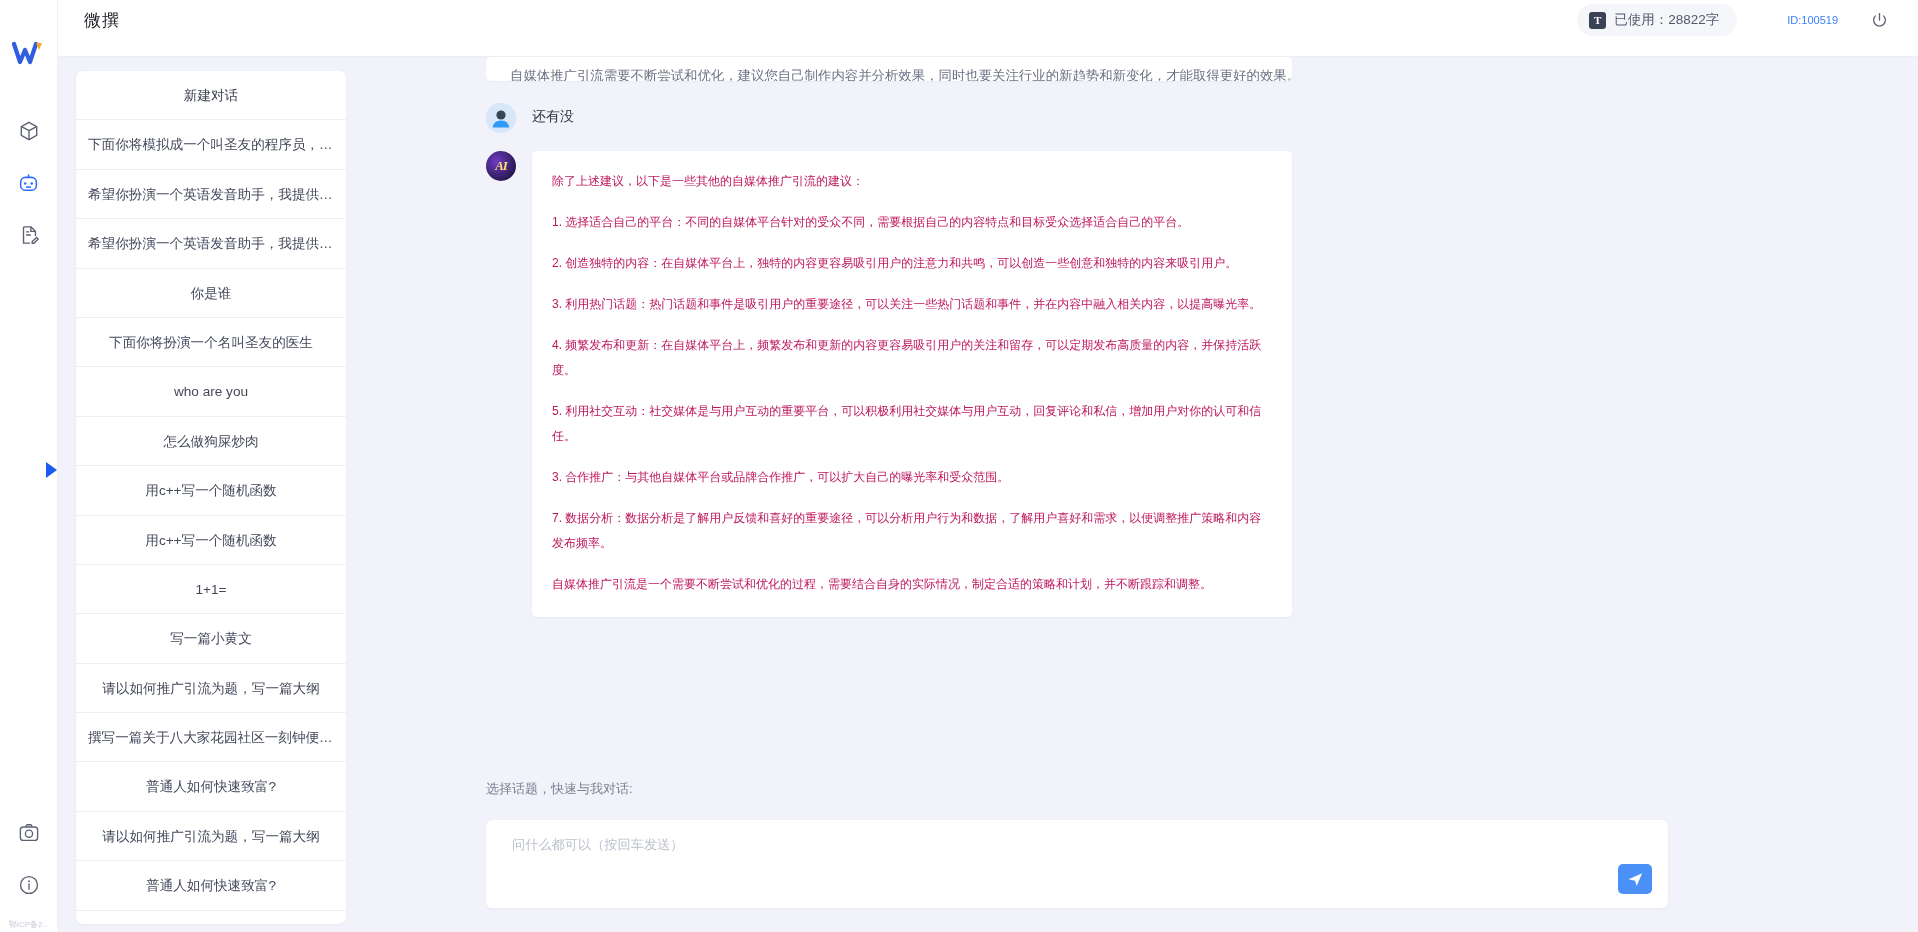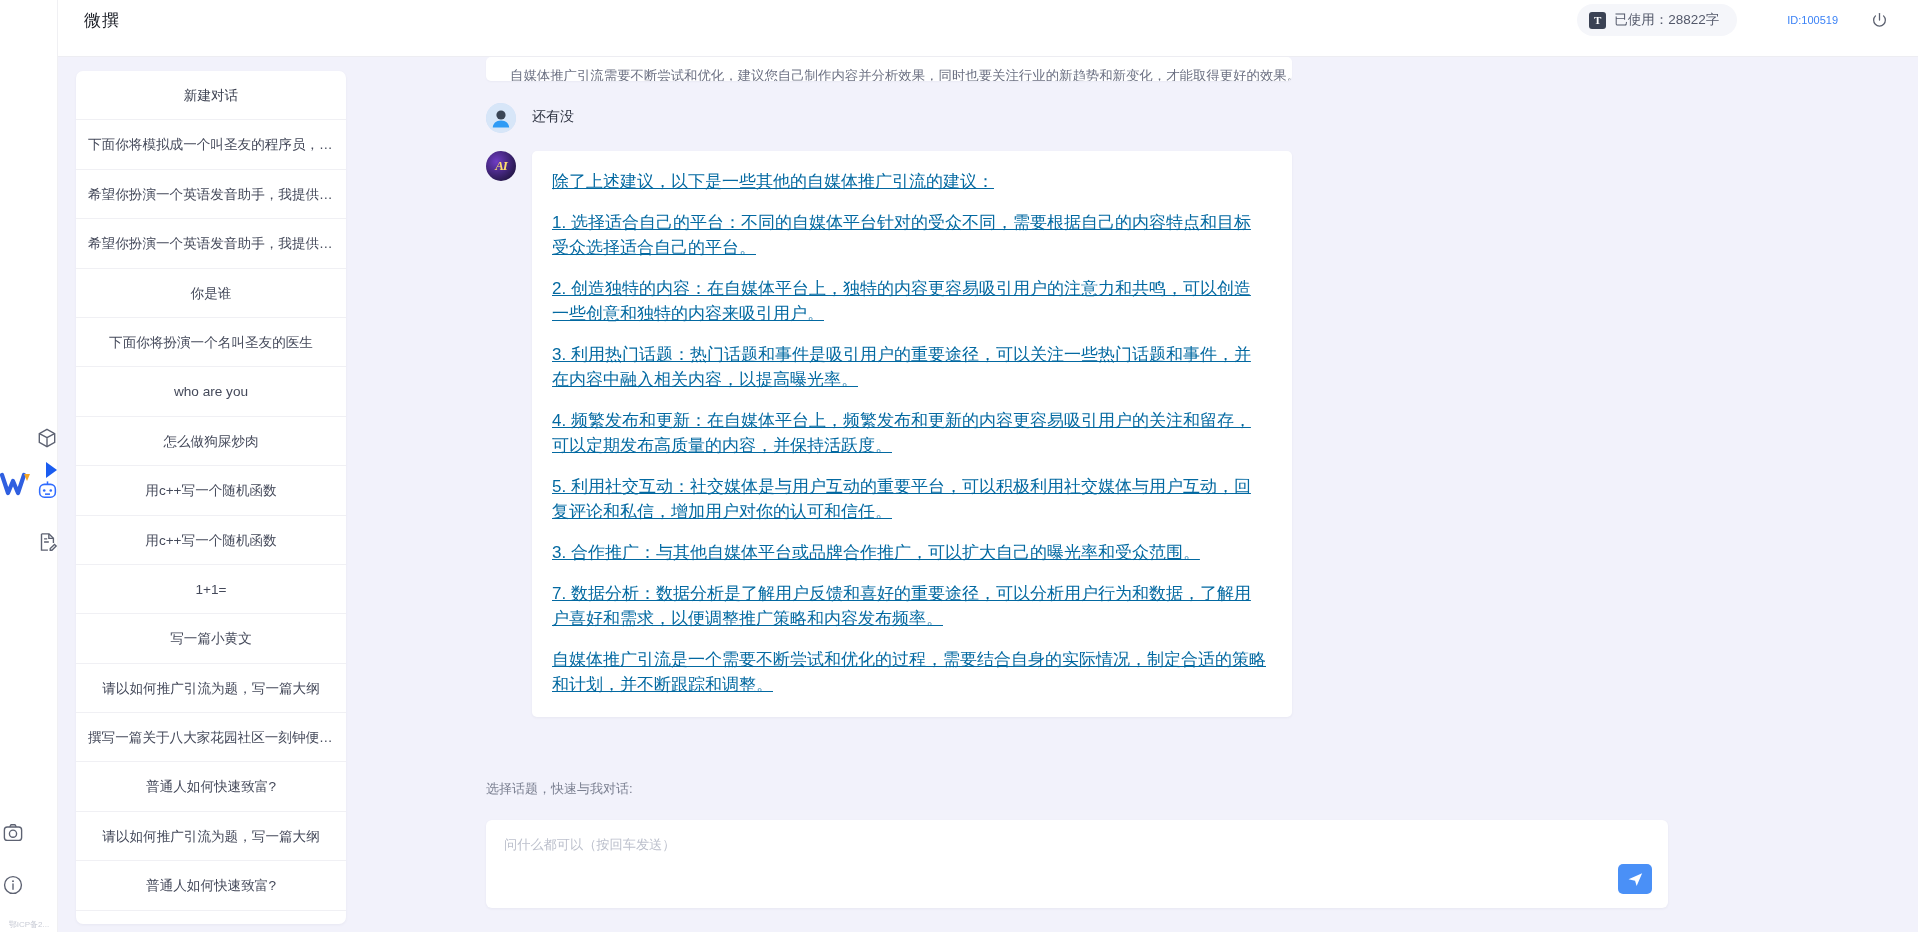"除了上述建议，以下是一些其他的自媒体推广引流的建议：" .ai-p { color: #0369a1 -> #be185d; font-size: 17px -> 12px; text-decoration: underline -> none }
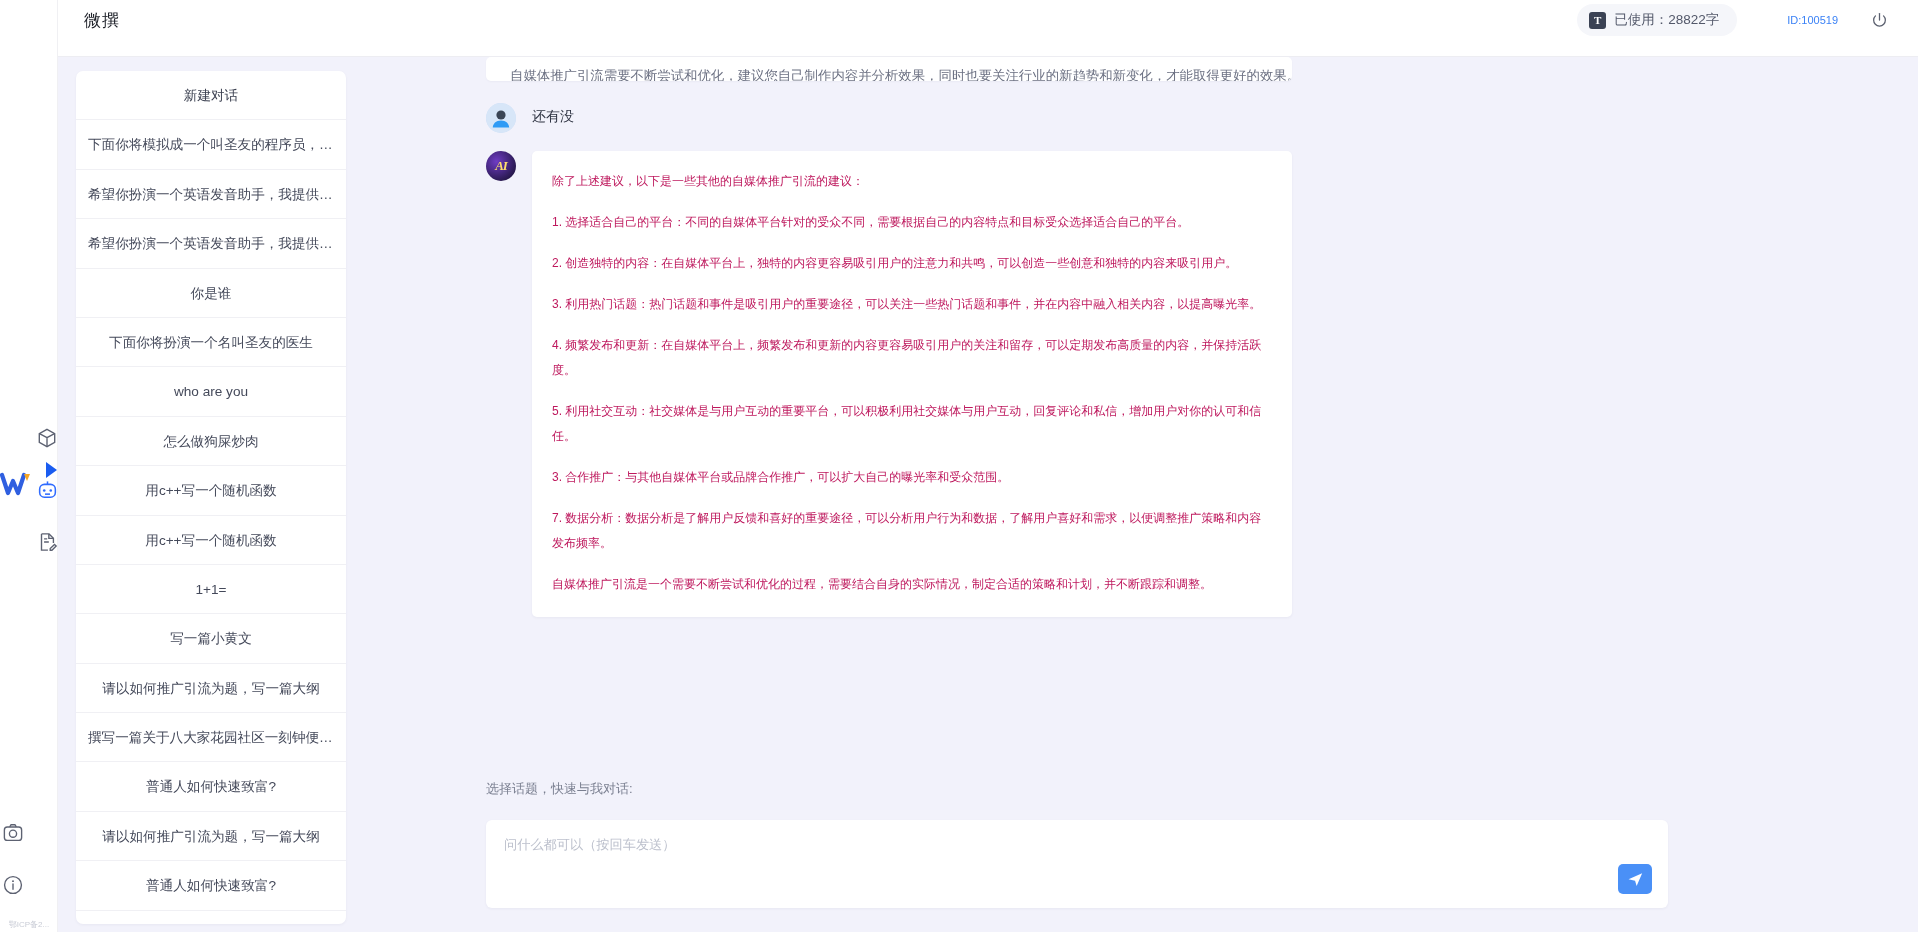"问什么都可以（按回车发送）" .composer-input { margin-left: none -> 8px }
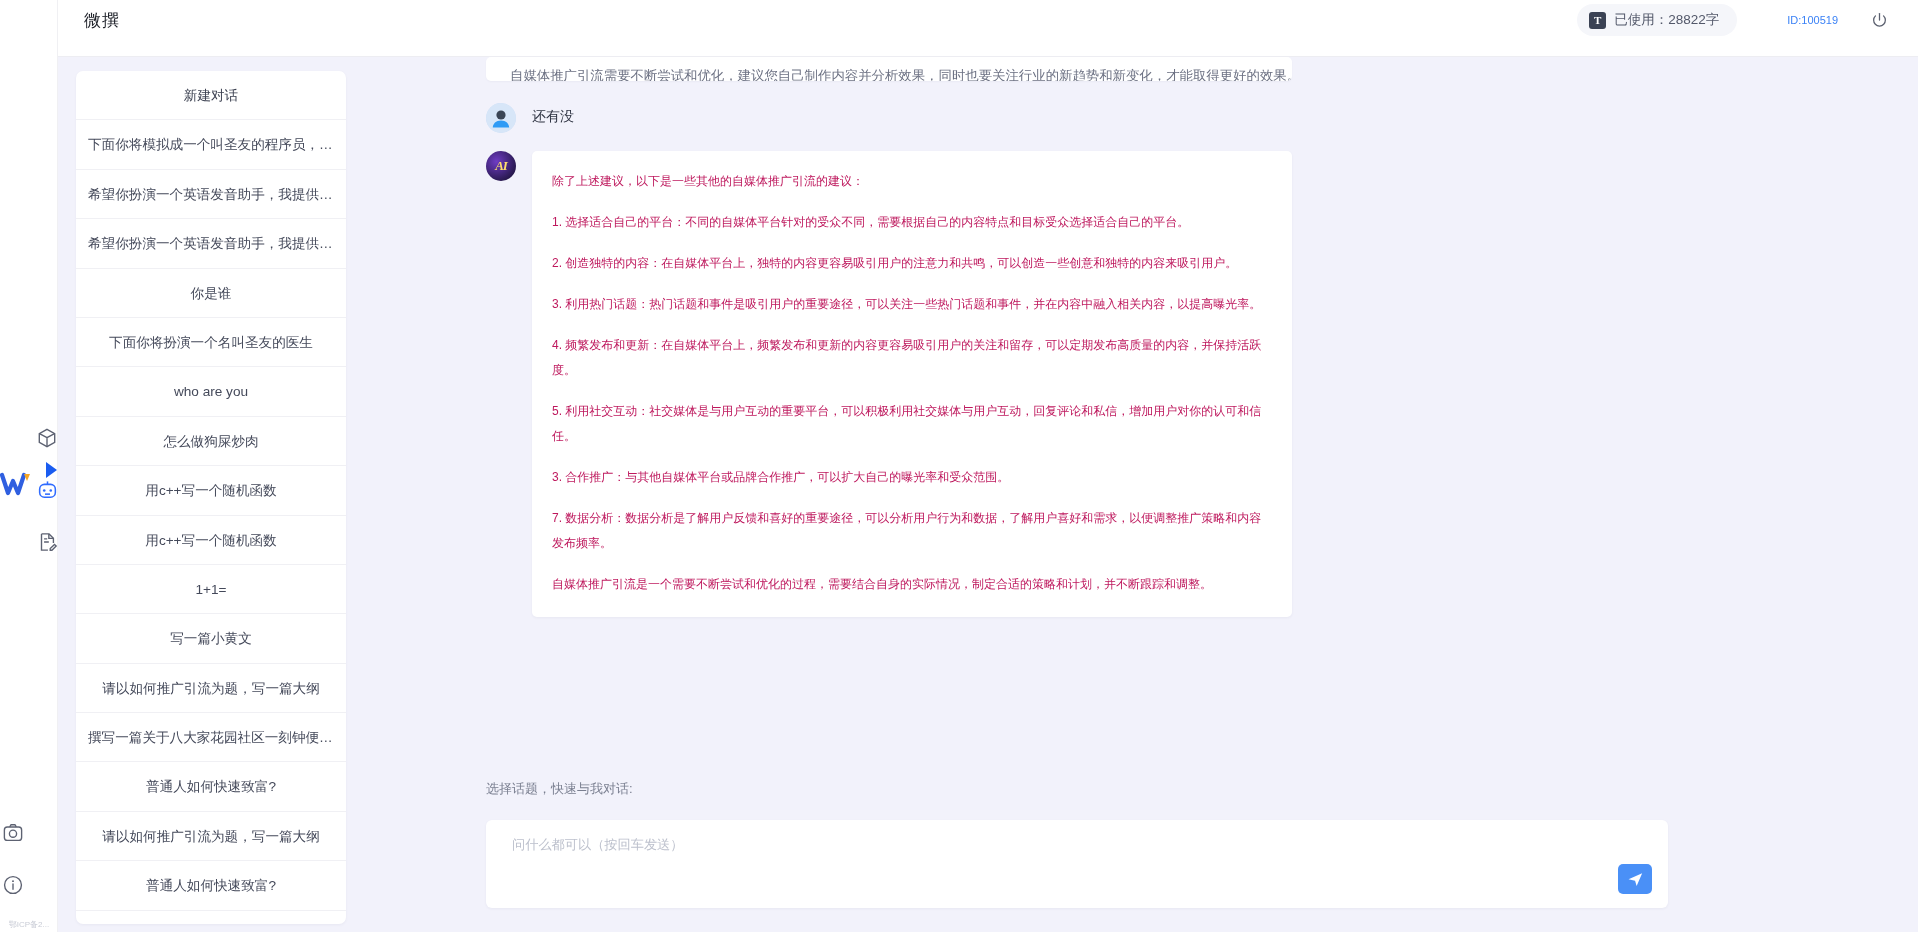"鄂ICP备2..." .rail { flex-direction: row -> column }
